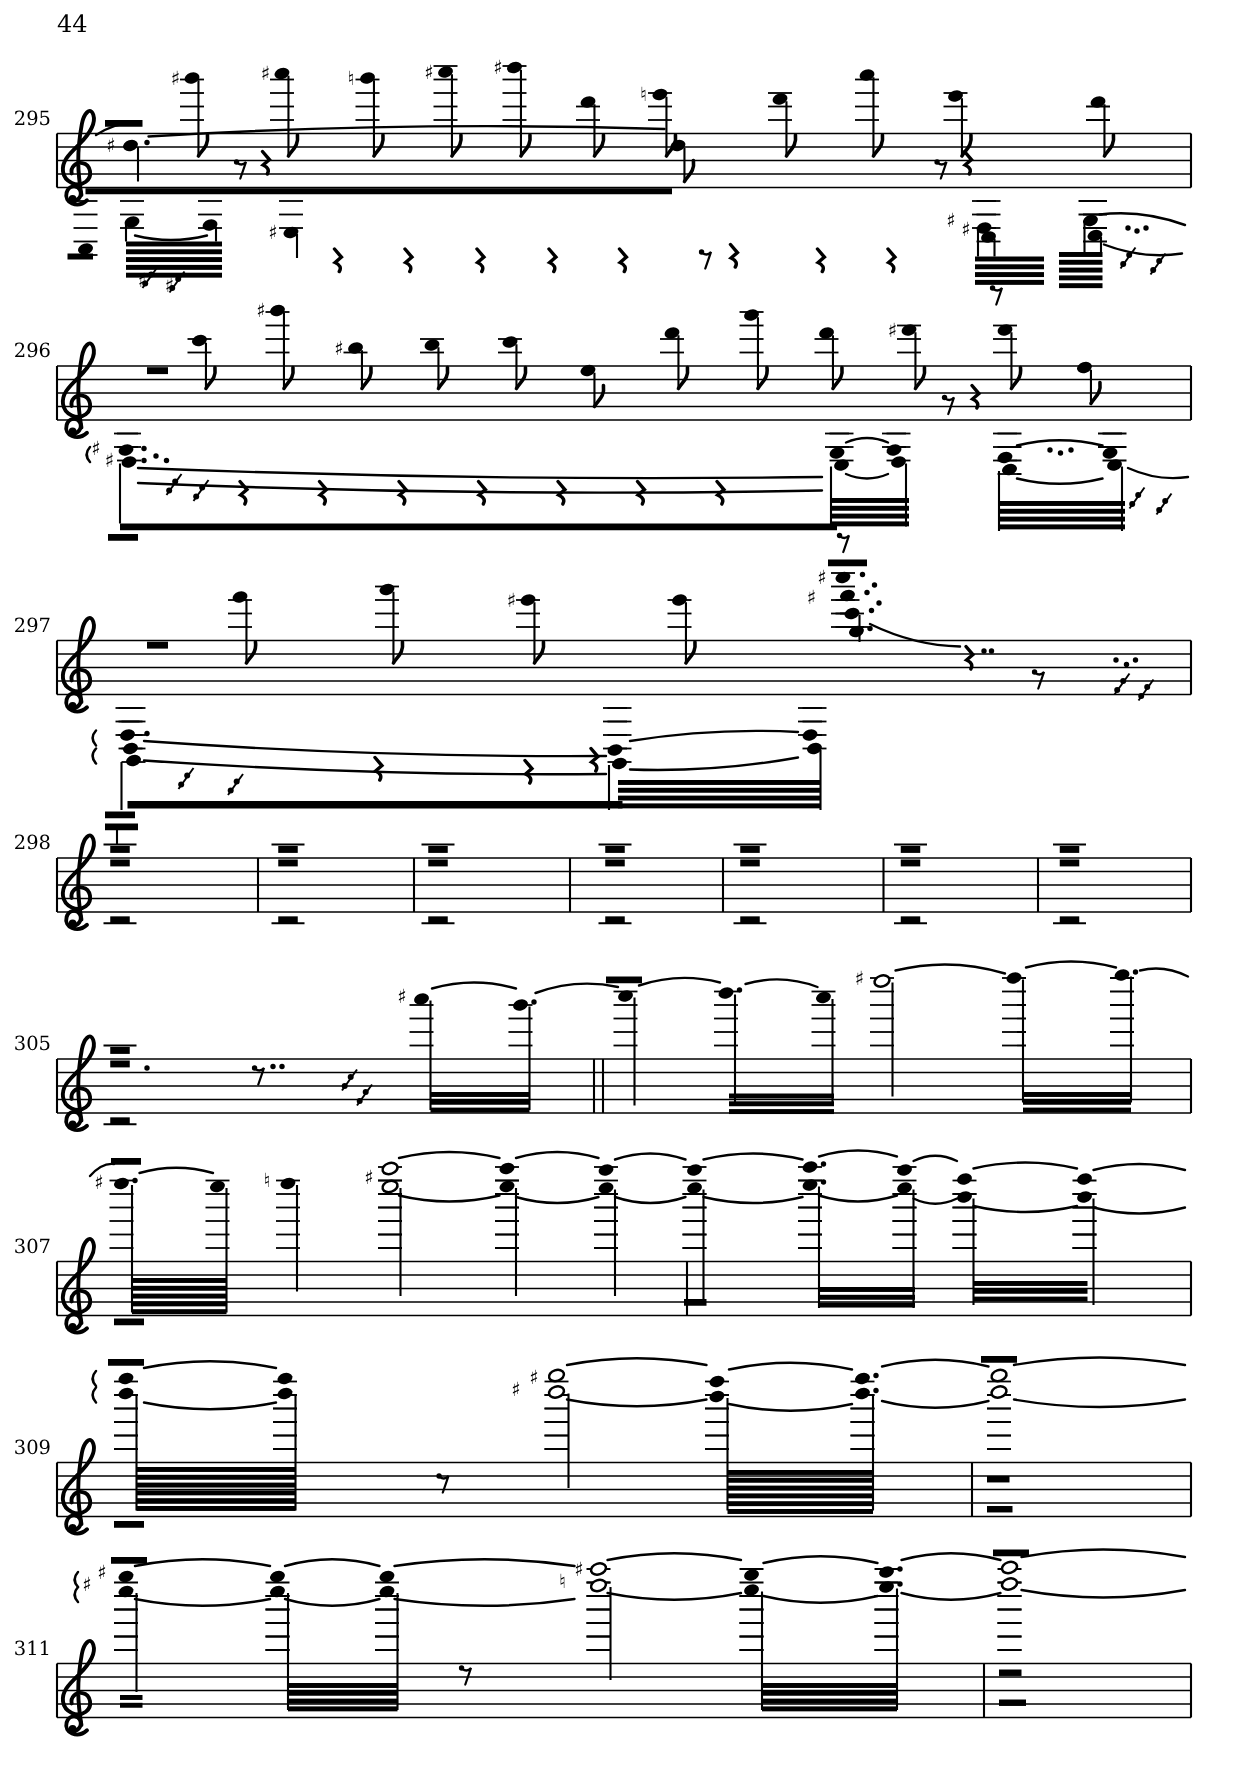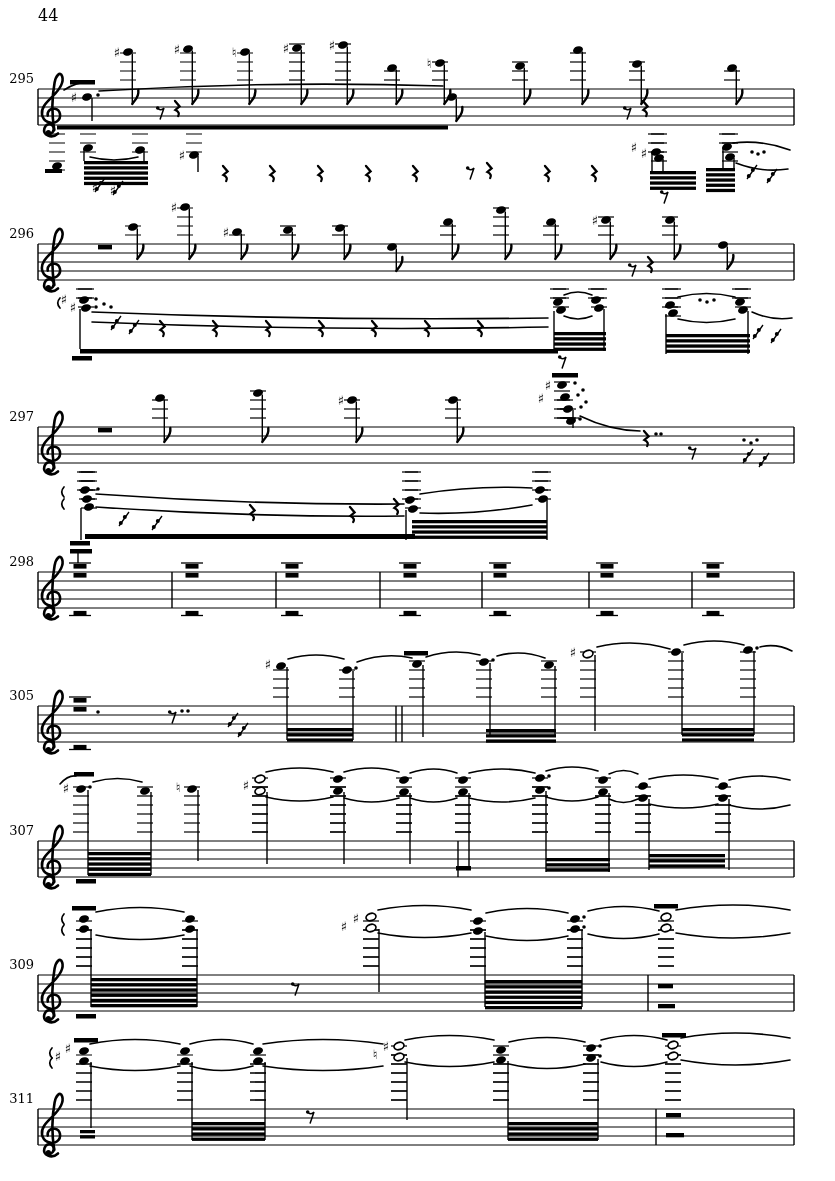"44" .page { border-radius: 21px -> none }
